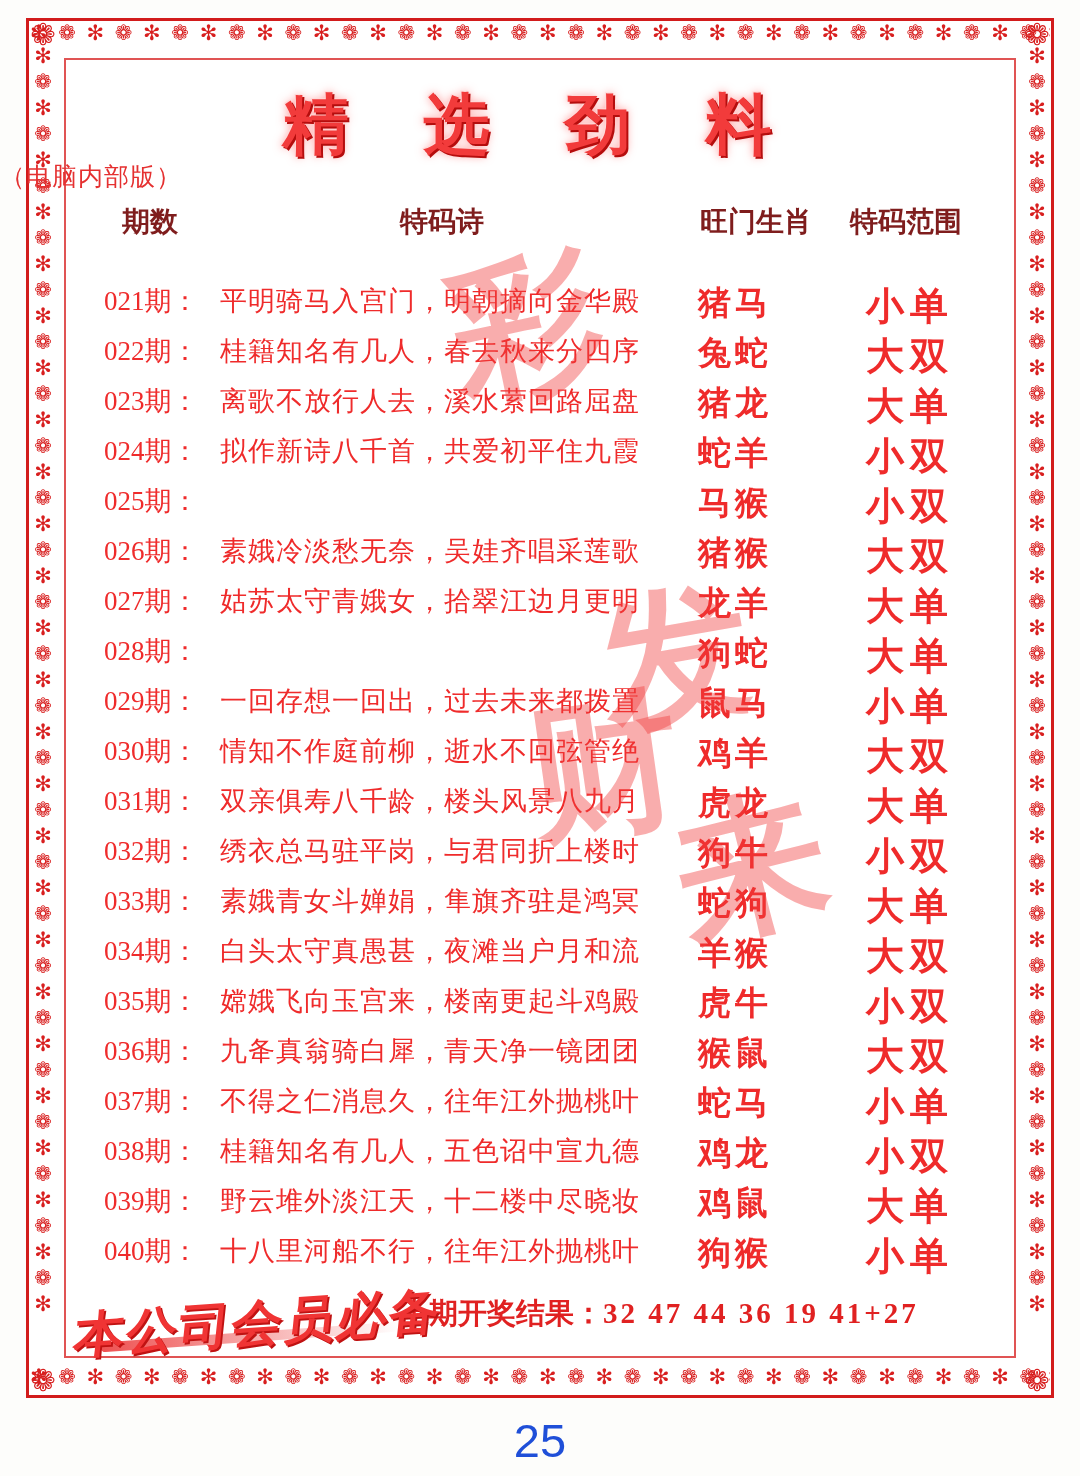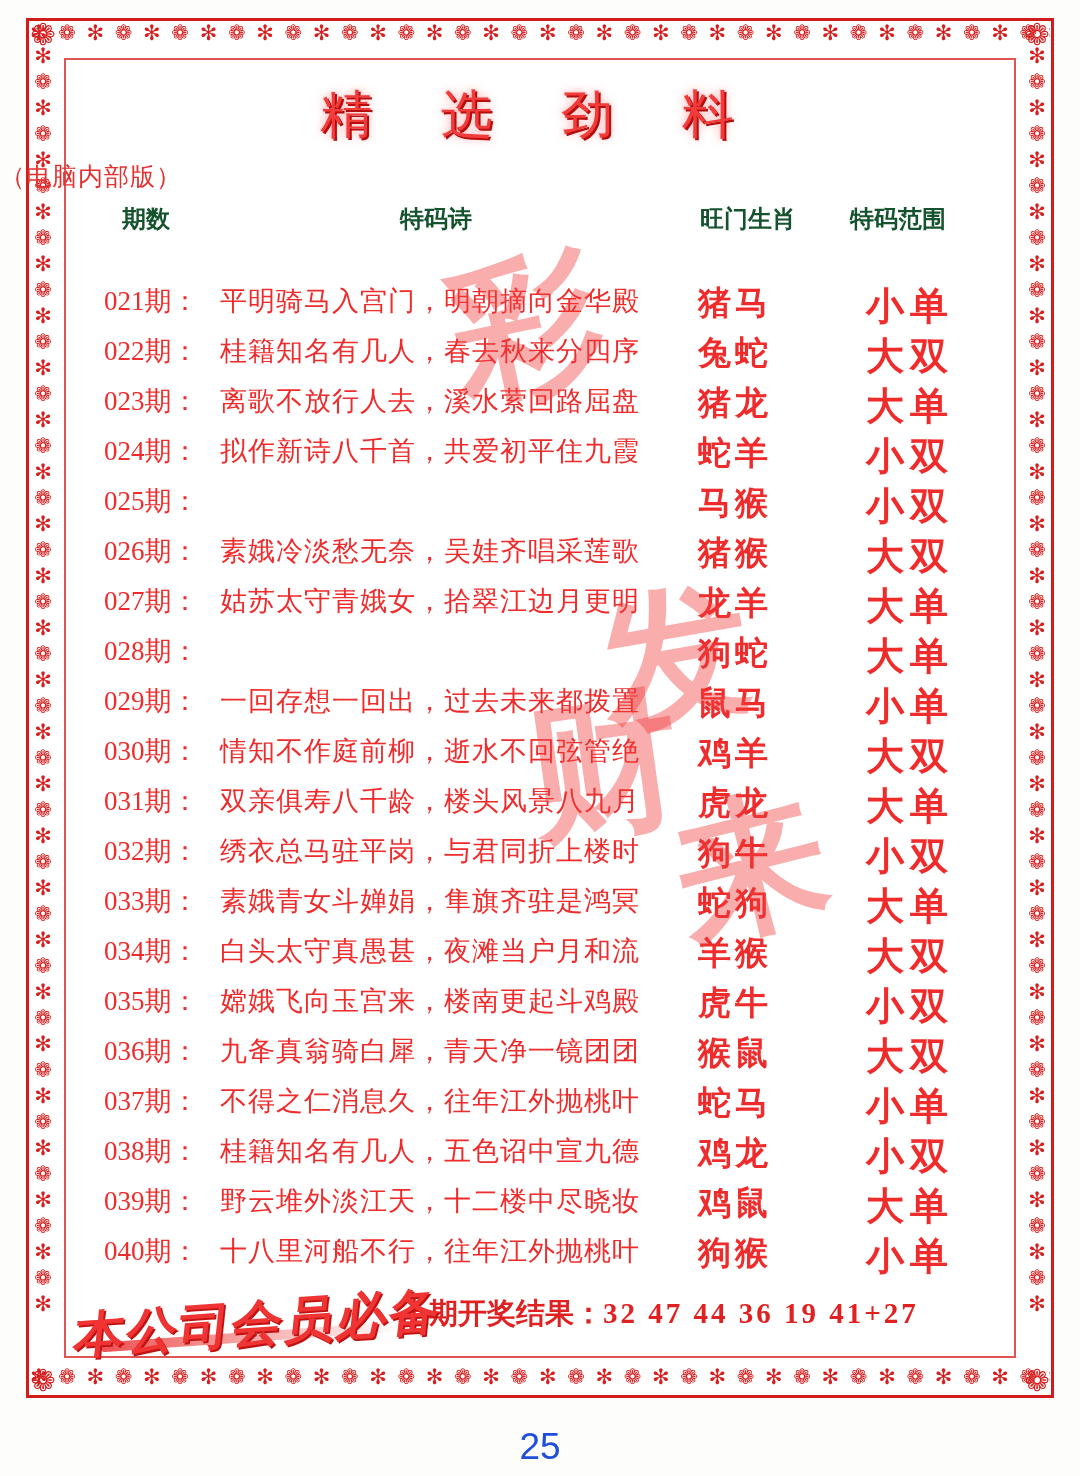"精 选 劲 料" .title { font-size: 52px -> 66px; font-weight: normal -> bold }
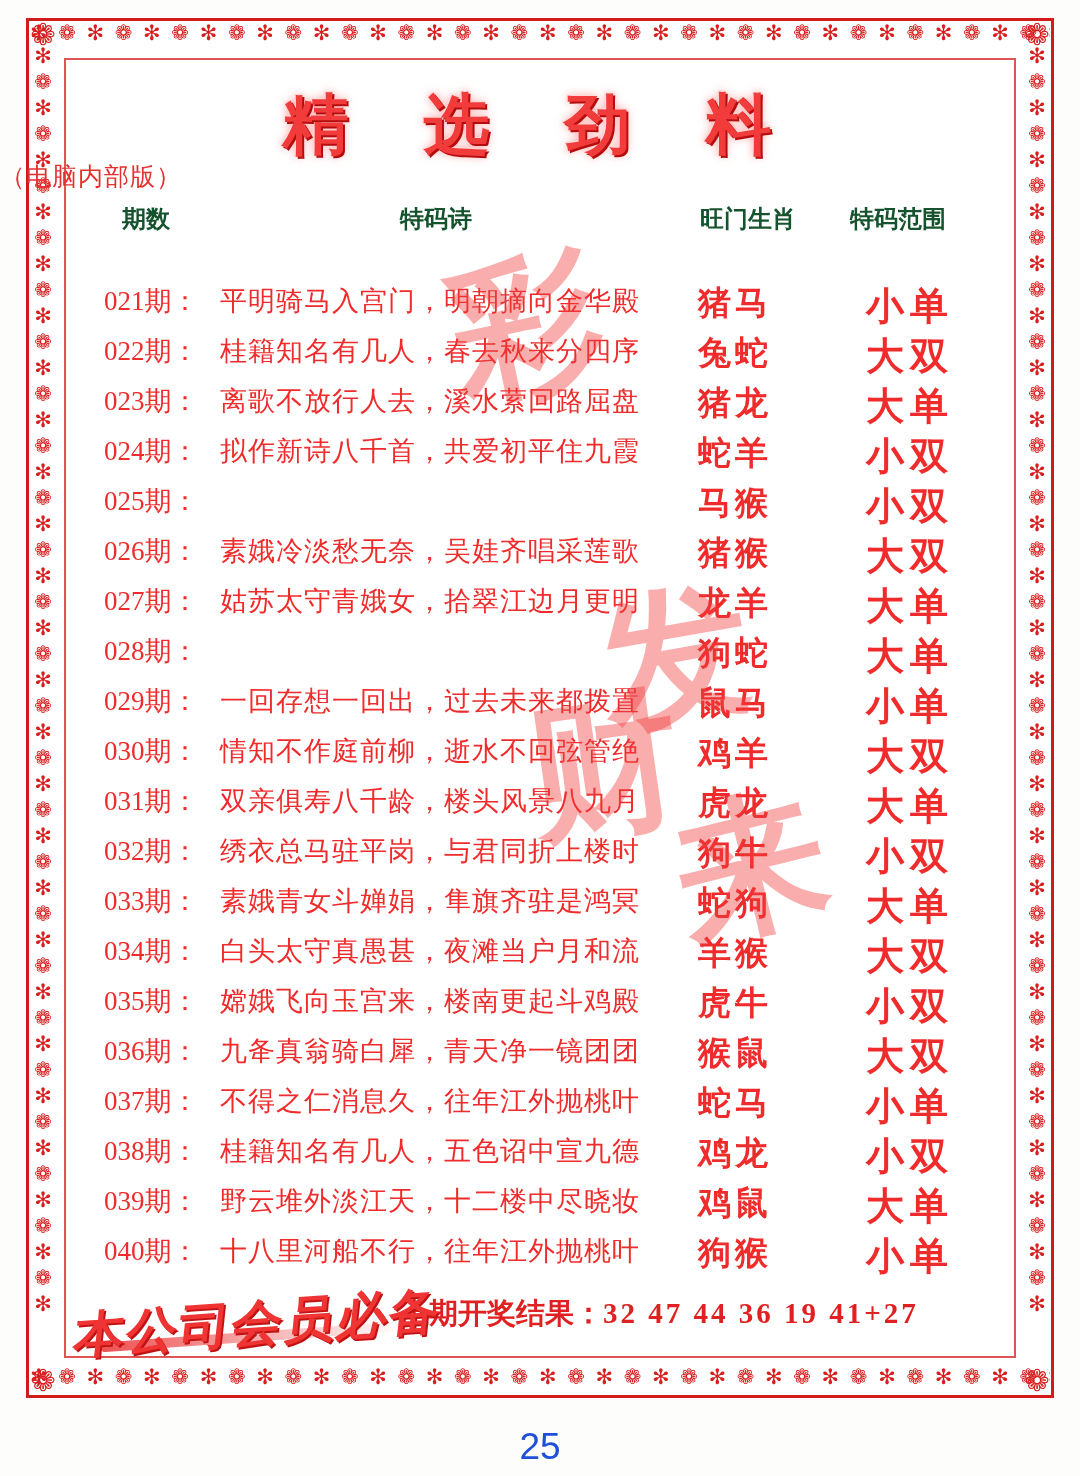"期数" .headers { color: #14532d -> #7f1d1d; font-size: 24px -> 28px }
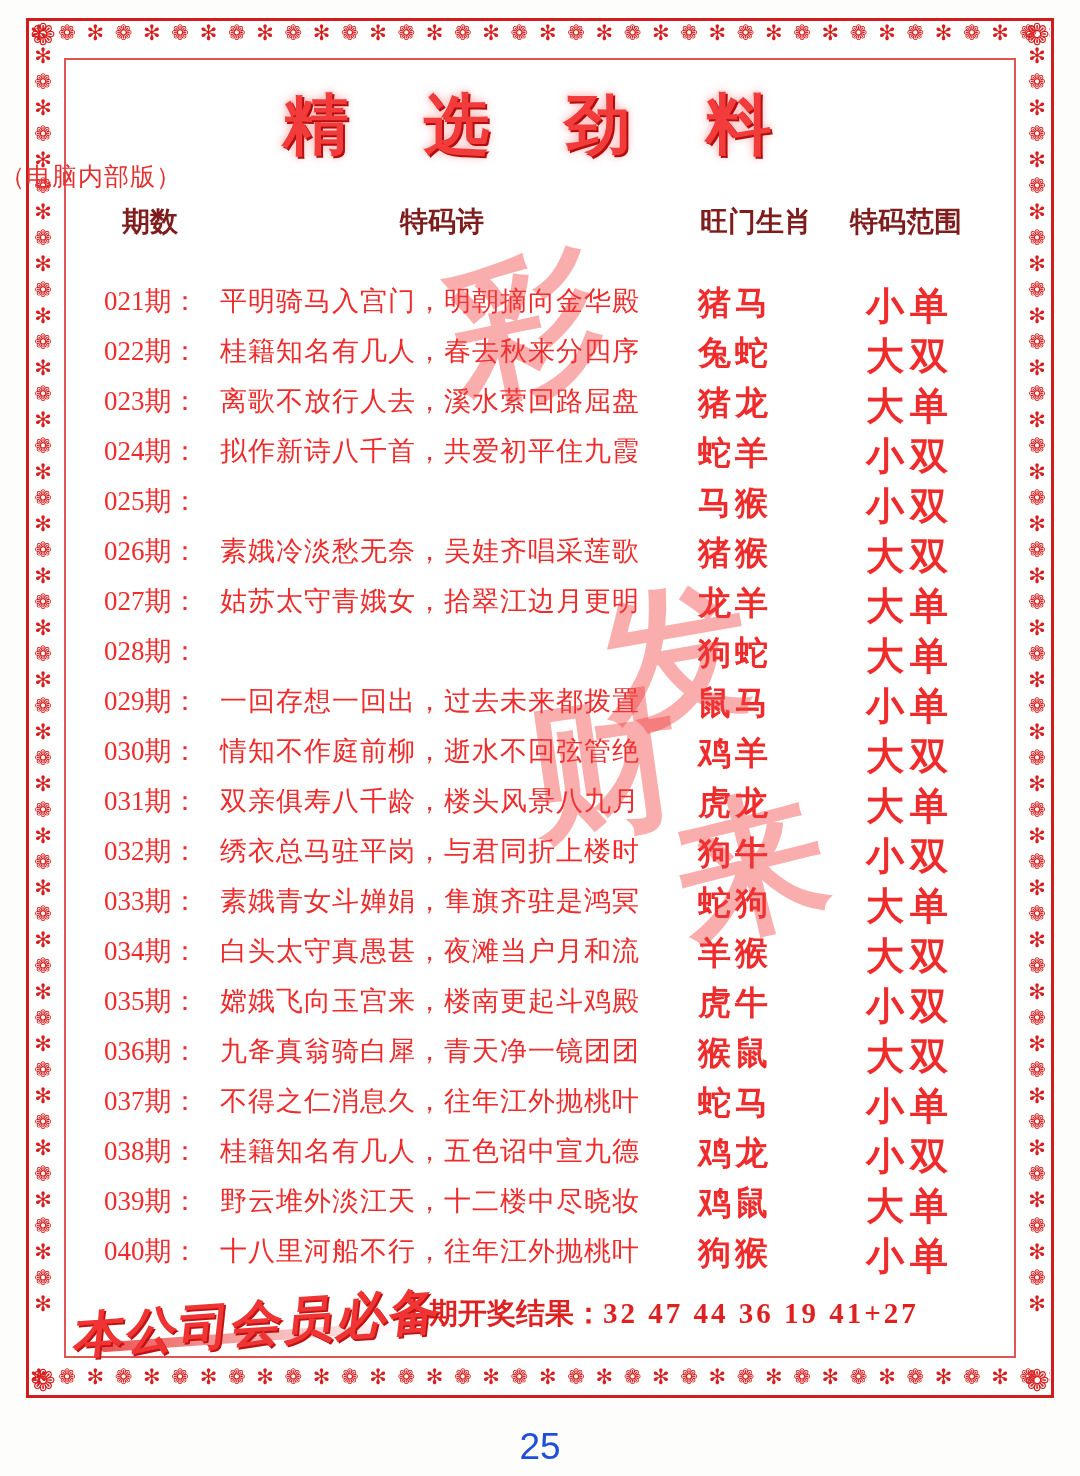"25" .page-number { font-size: 37px -> 47px }
